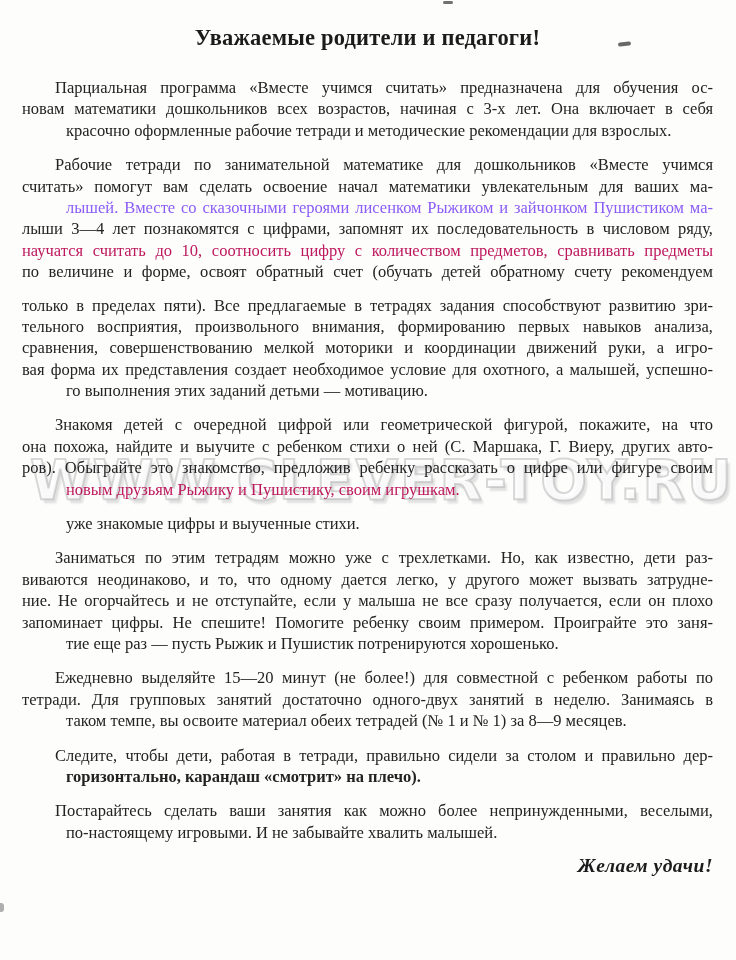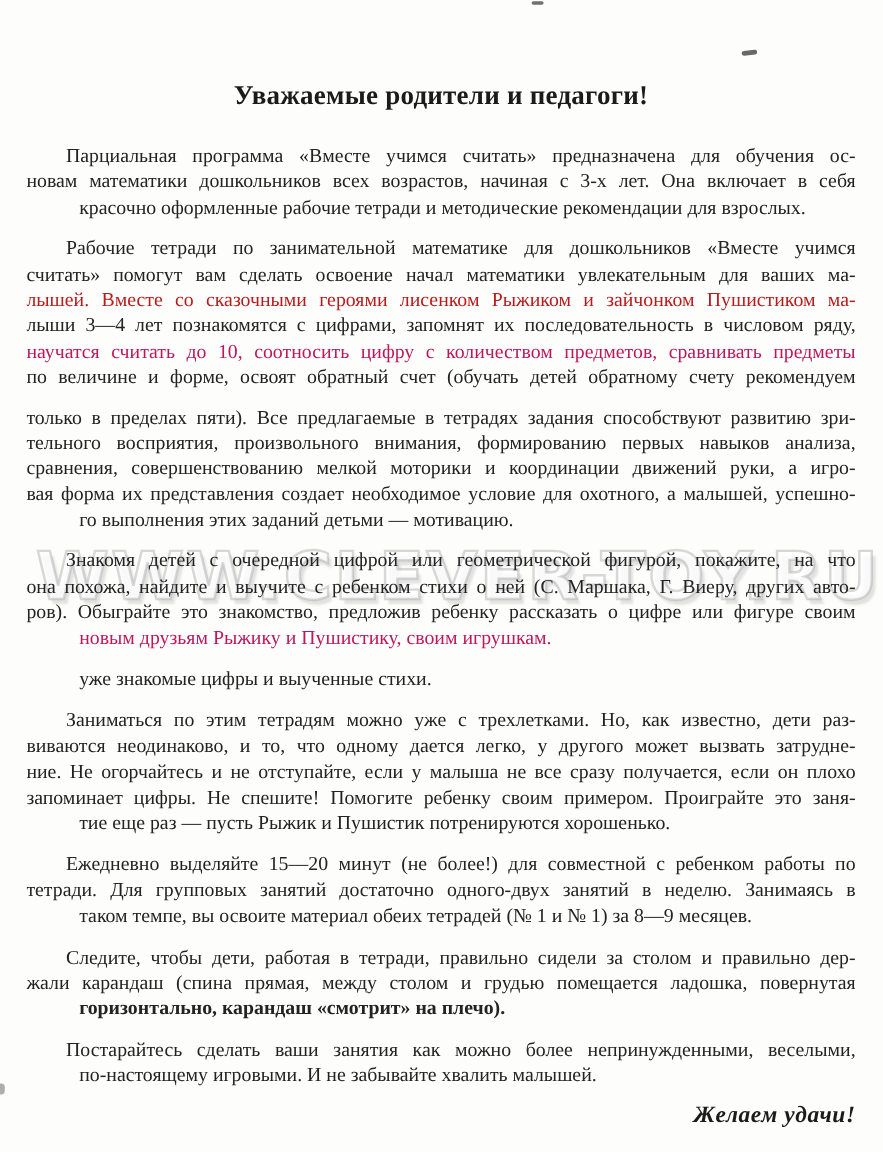"Уважаемые родители и педагоги!" .content { padding: 66px 23px 0 22px -> 24px 23px 0 22px }
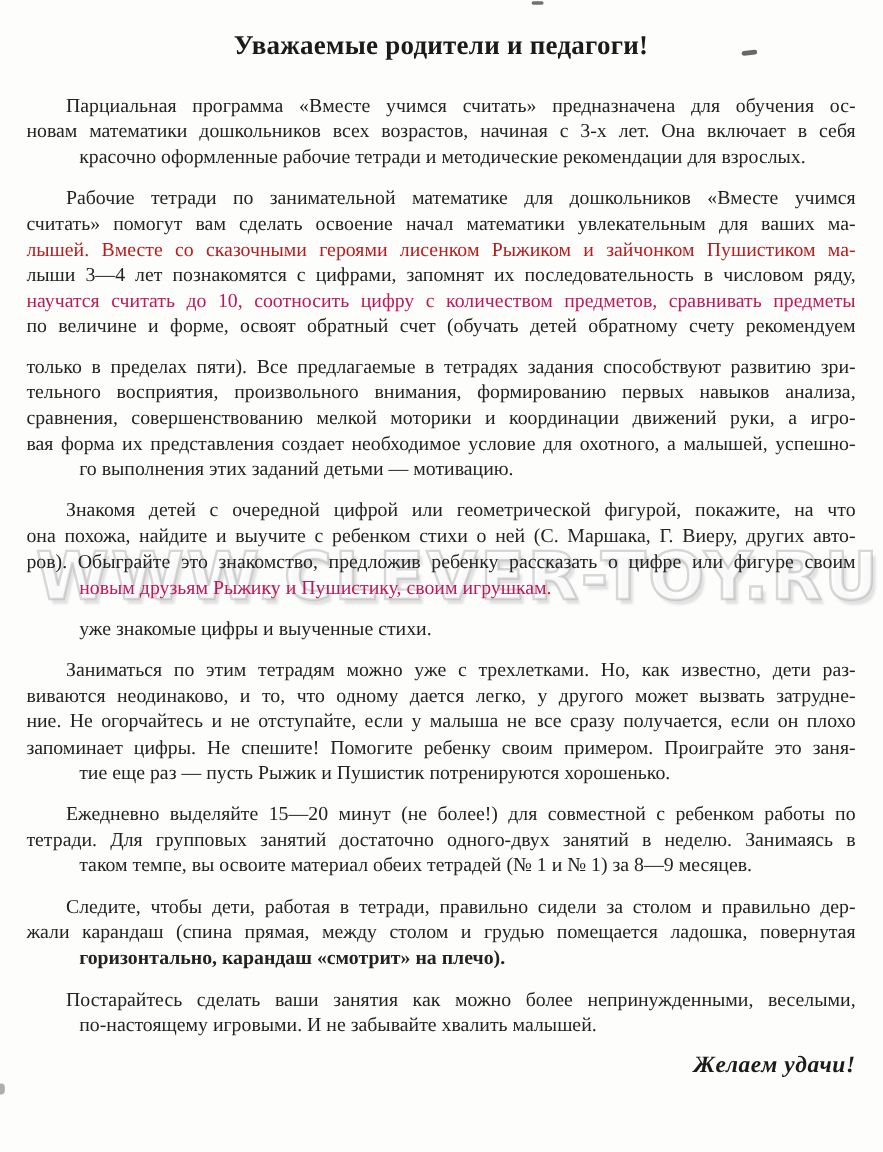"лышей. Вместе со сказочными героями" div.line { color: #b91c1c -> #8b5cf6; margin-left: none -> 44px }
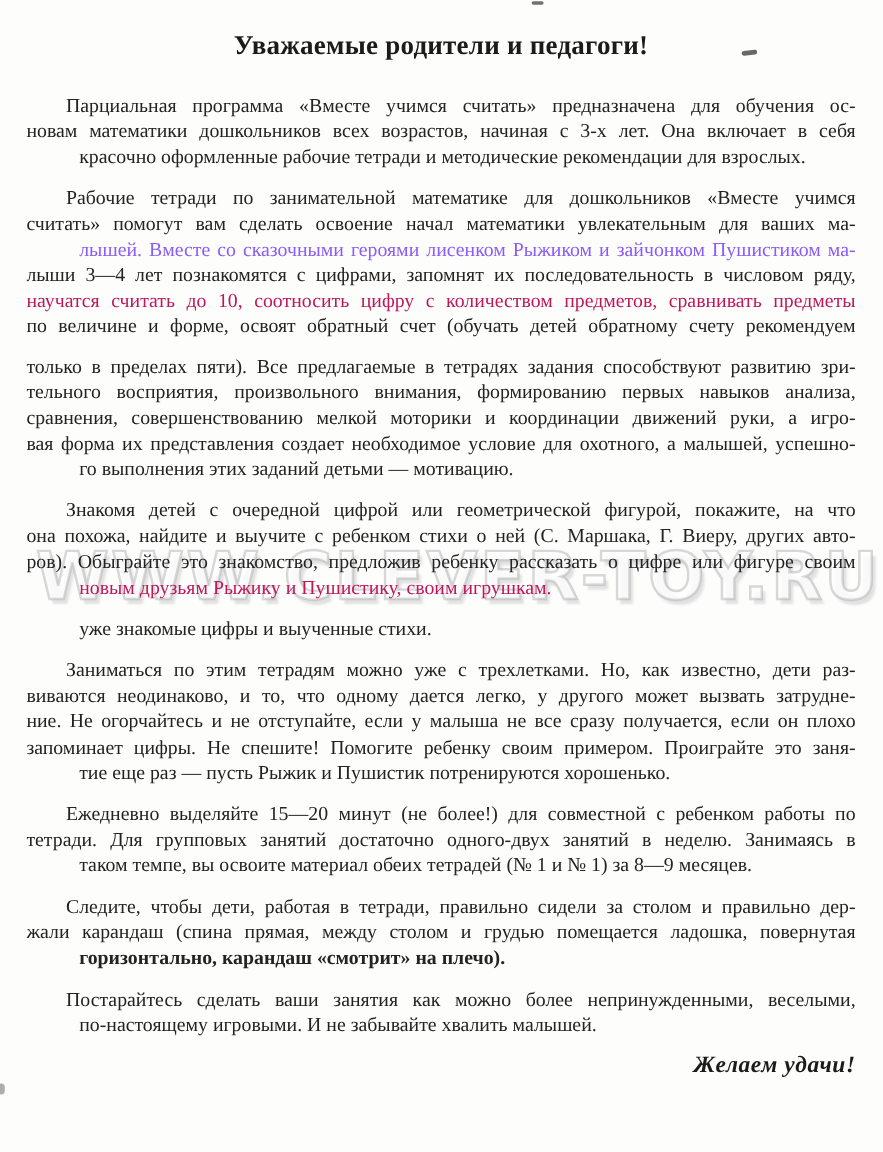"жали карандаш (спина прямая, между" div.line { html: <div>жали карандаш (спина прямая, между столом и грудью помещается ладошка, повернутая</div> -> none }
